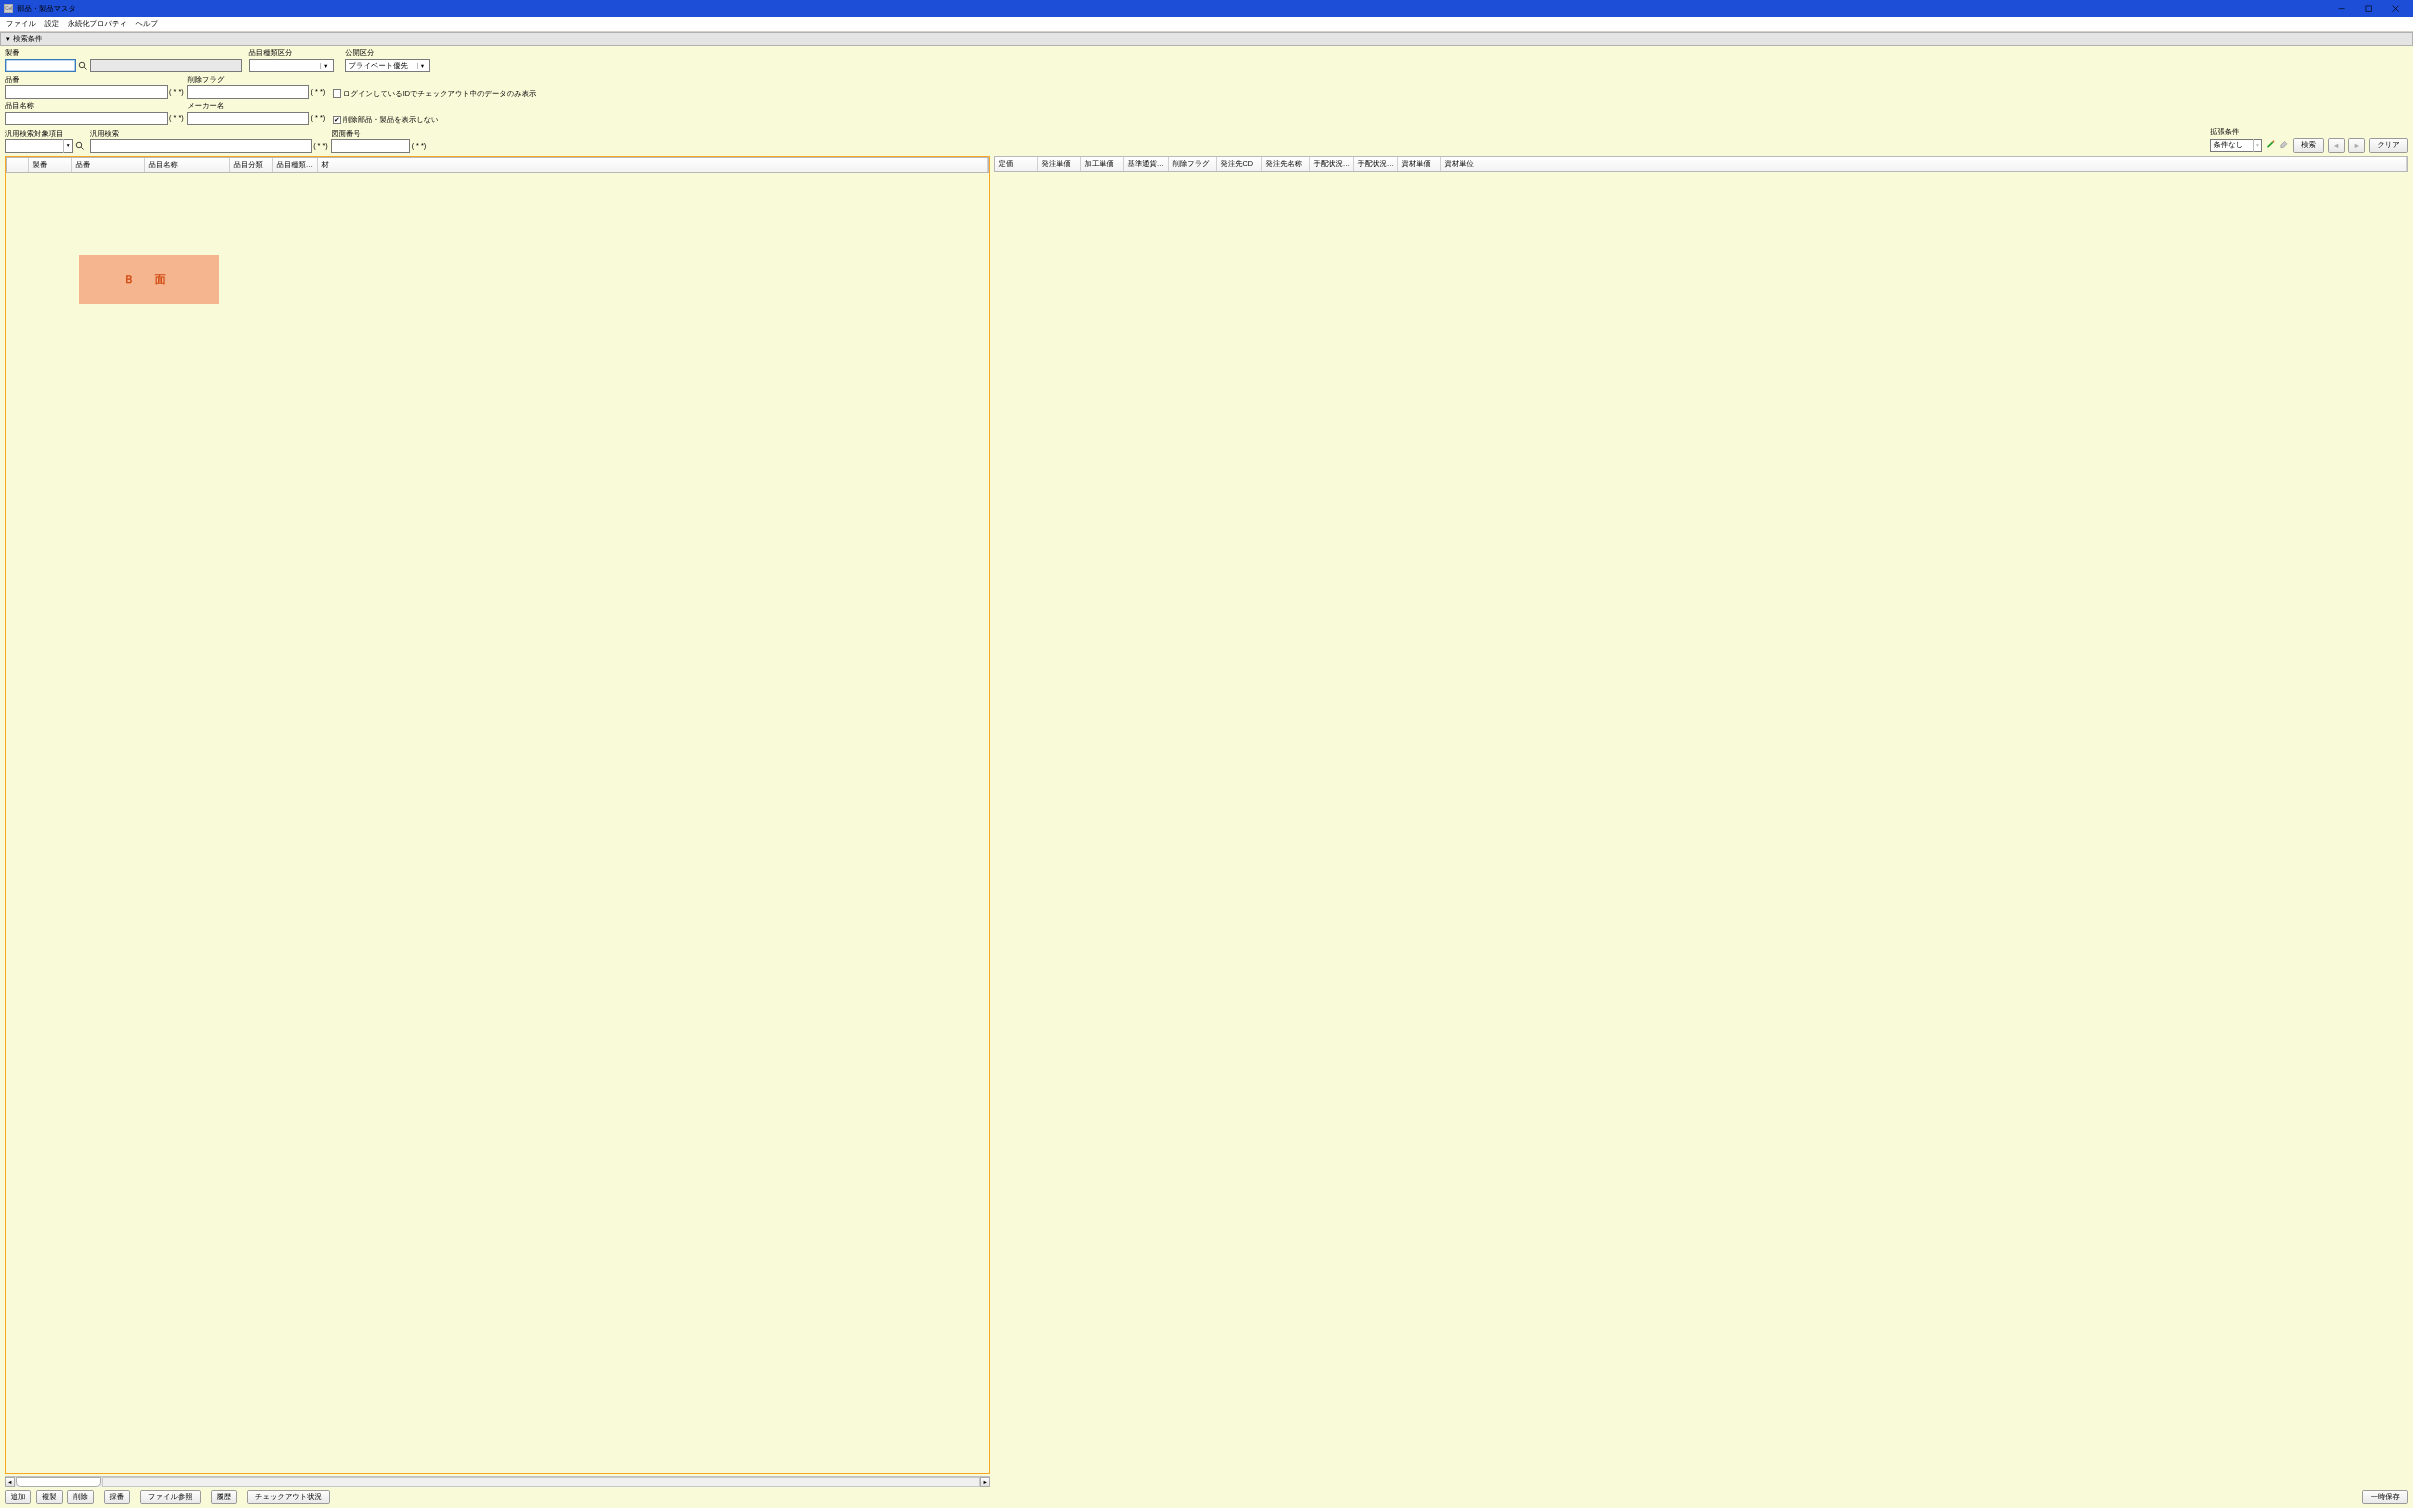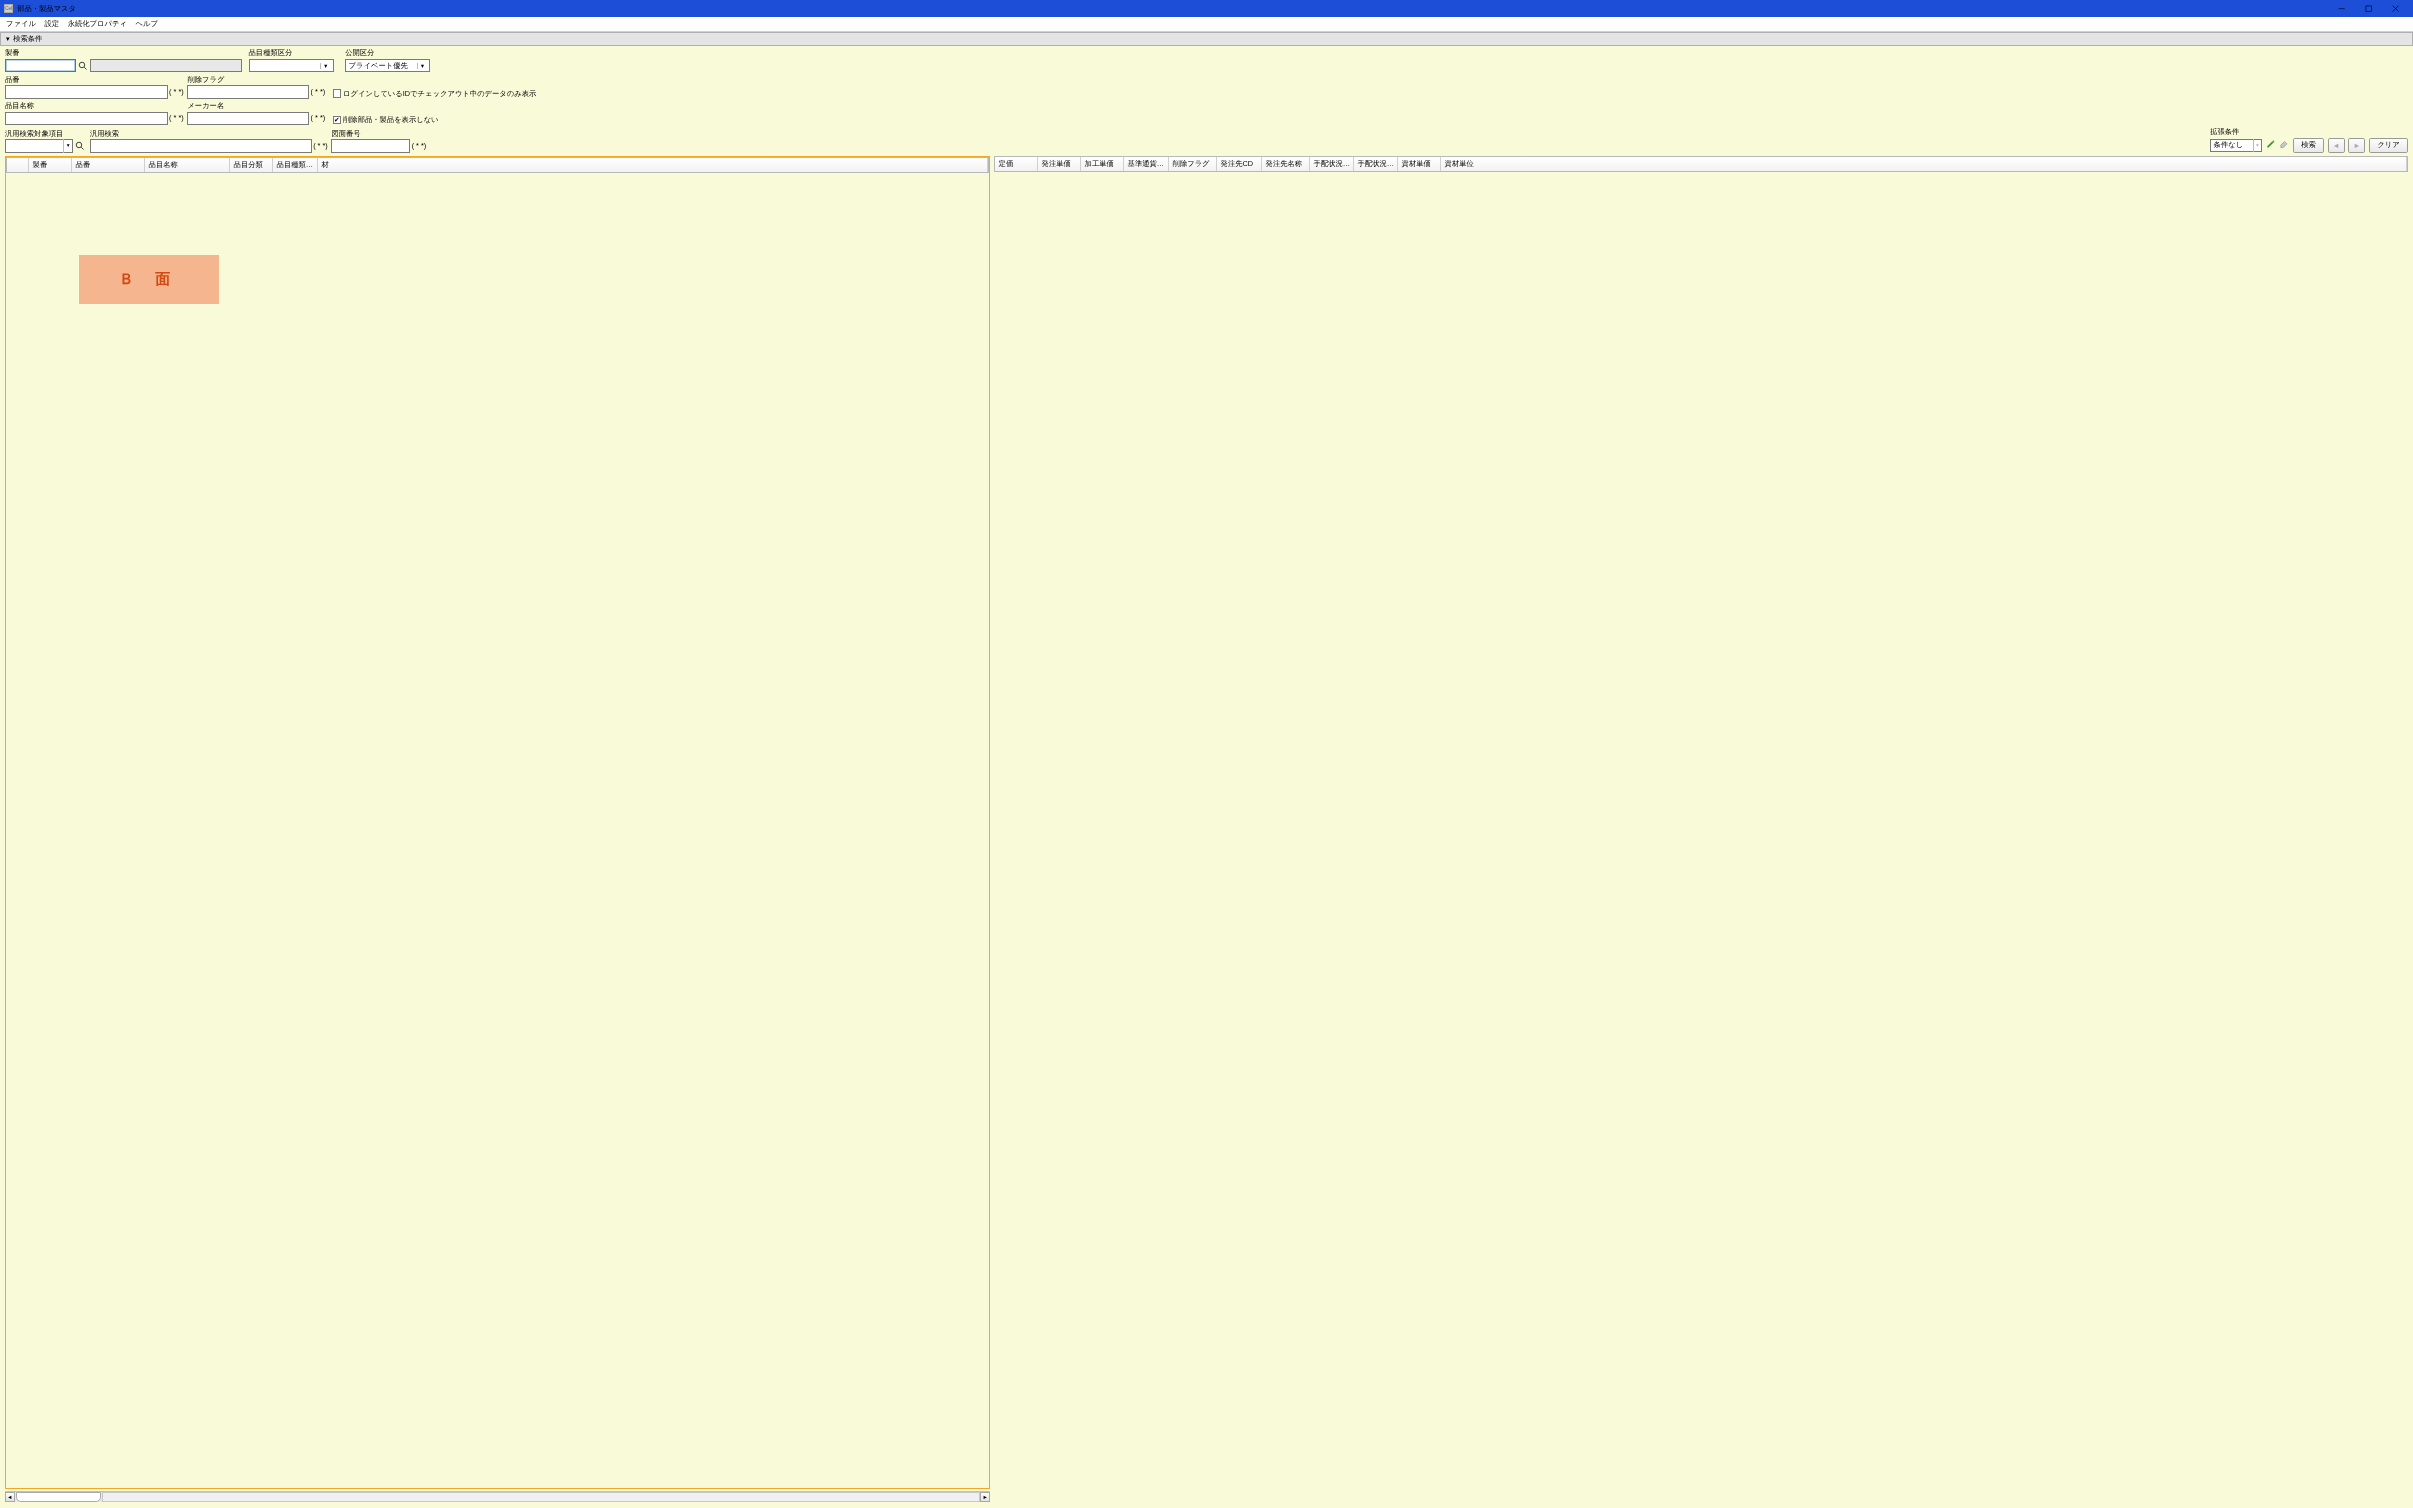"Ｂ 面" .b-overlay { font-size: 15px -> 11px }
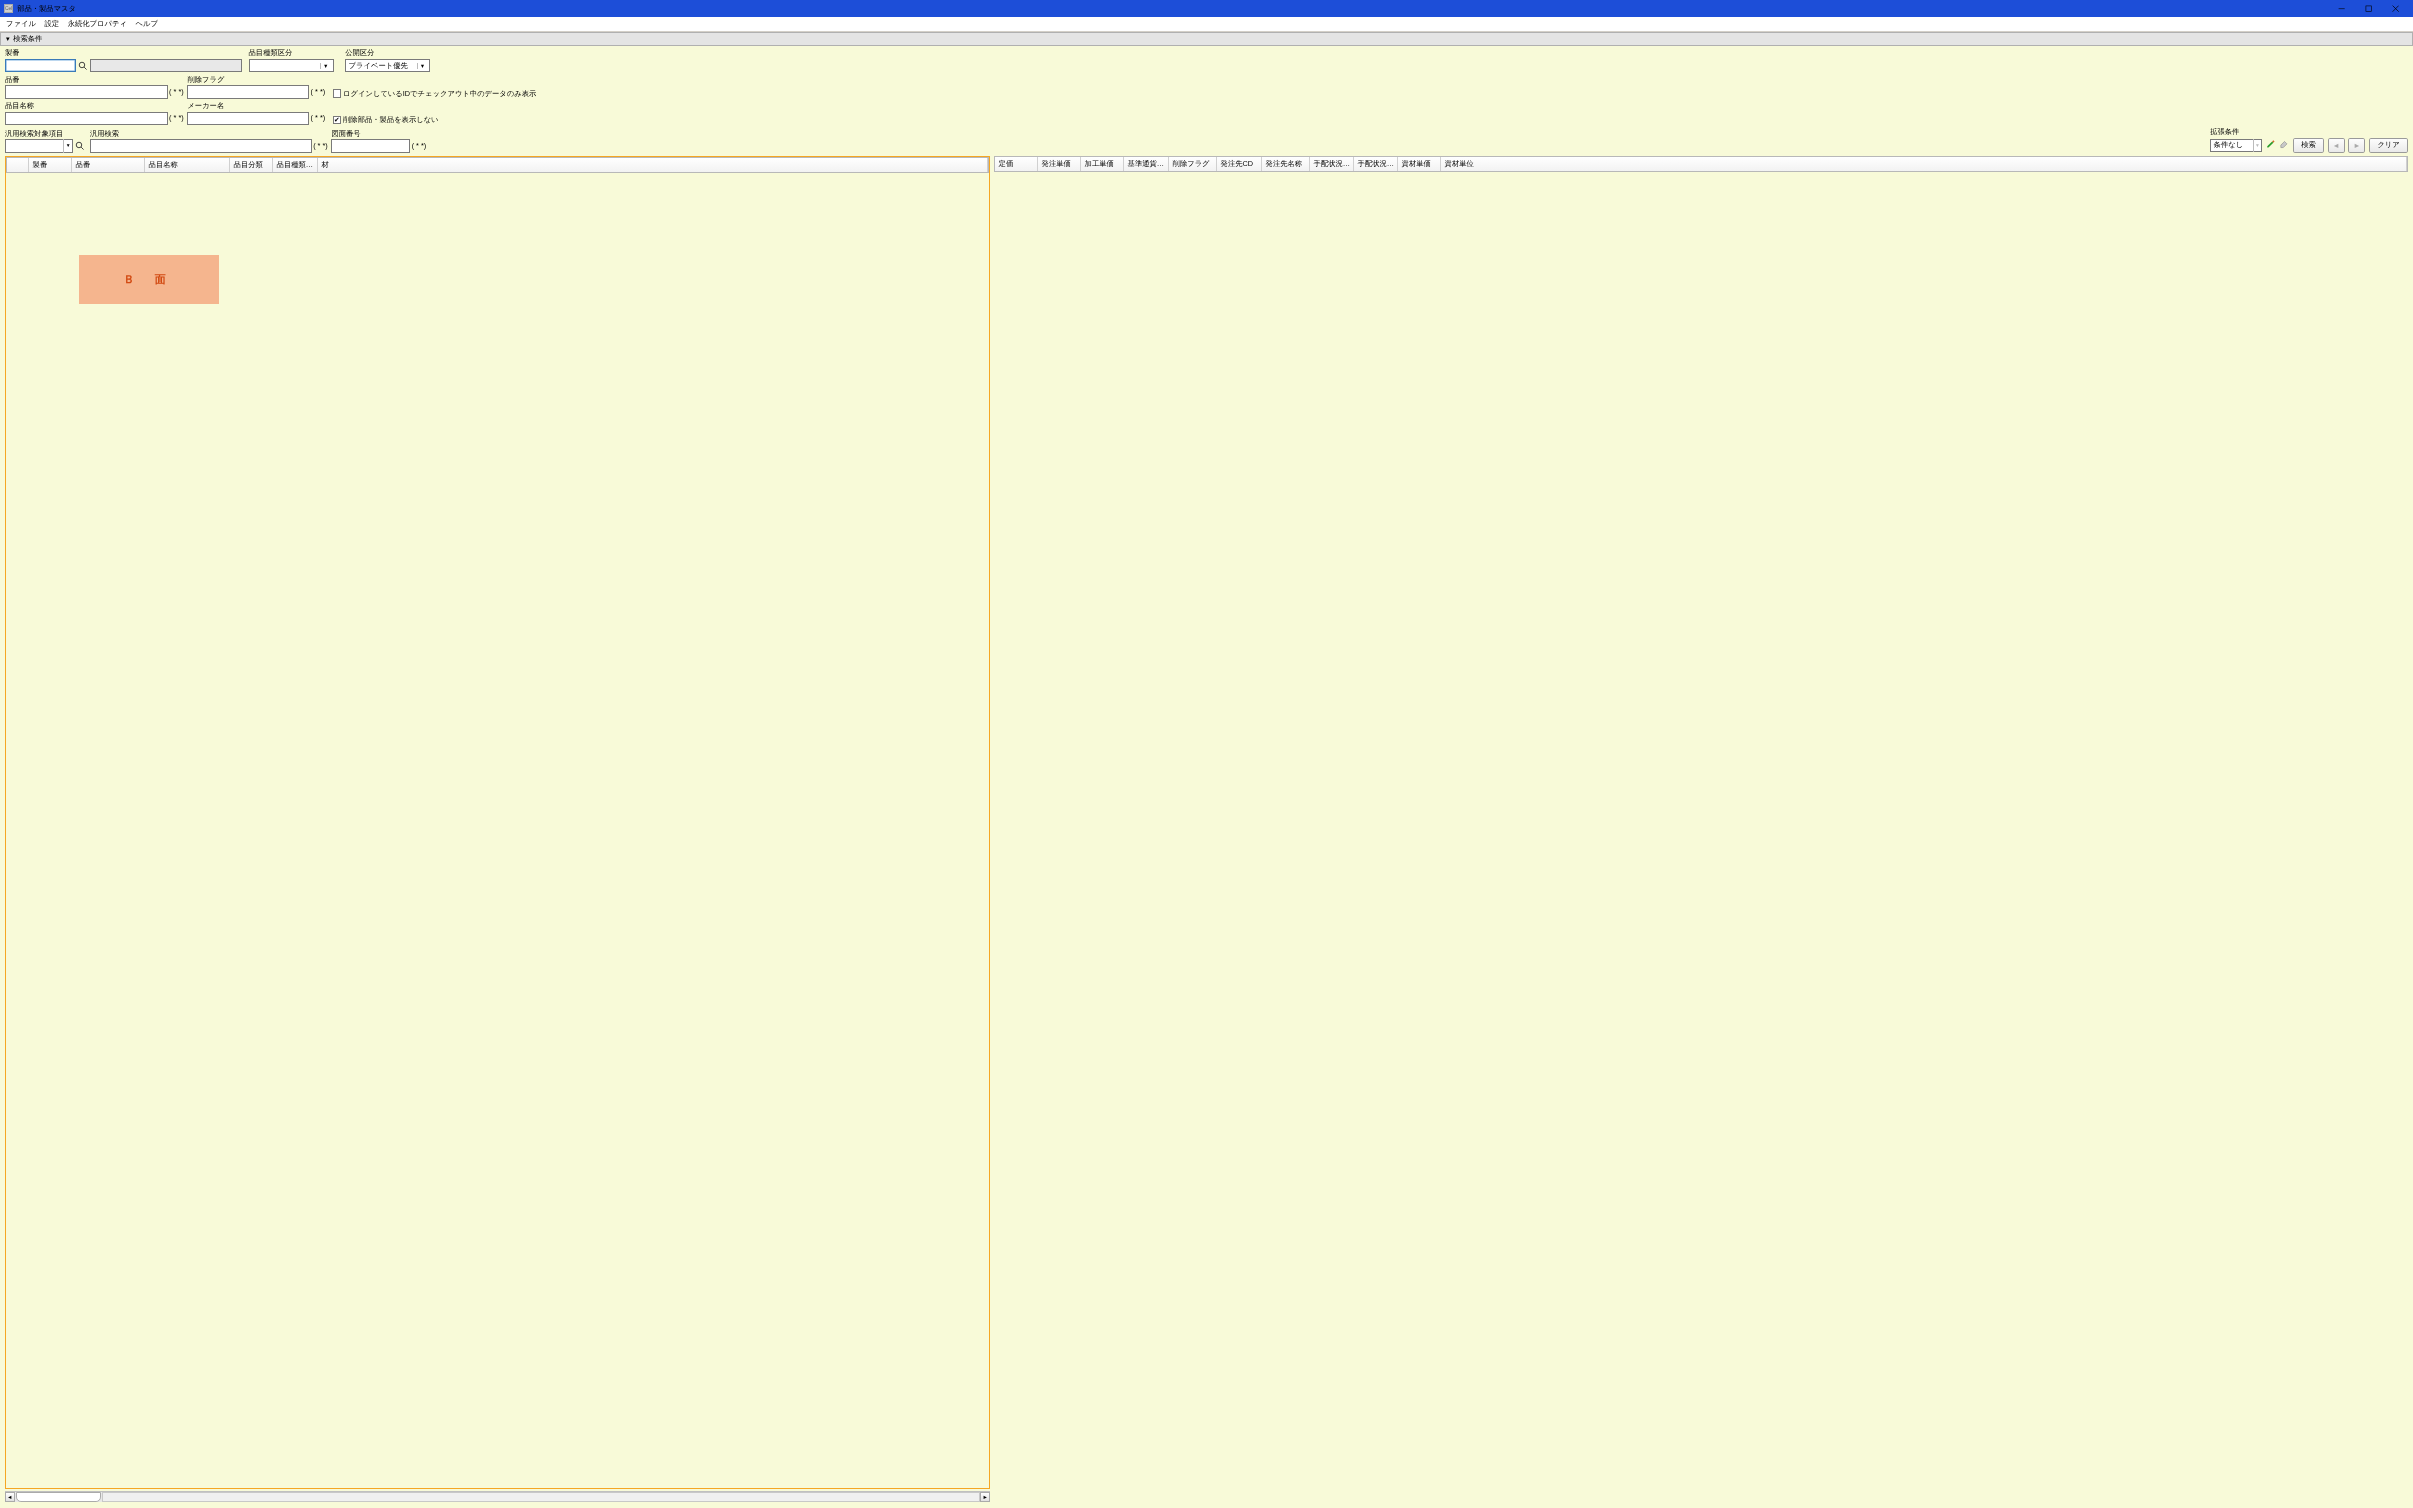"追加" div.button-row { html: none -> <div> <div>追加</div> <div>複製</div> <div>削除</div> <div>採番</div> <div>ファイル参照</div> <div>履歴</div> <div>チェックアウト状況</div> <div></div> <div>一時保存</div> </div> }
